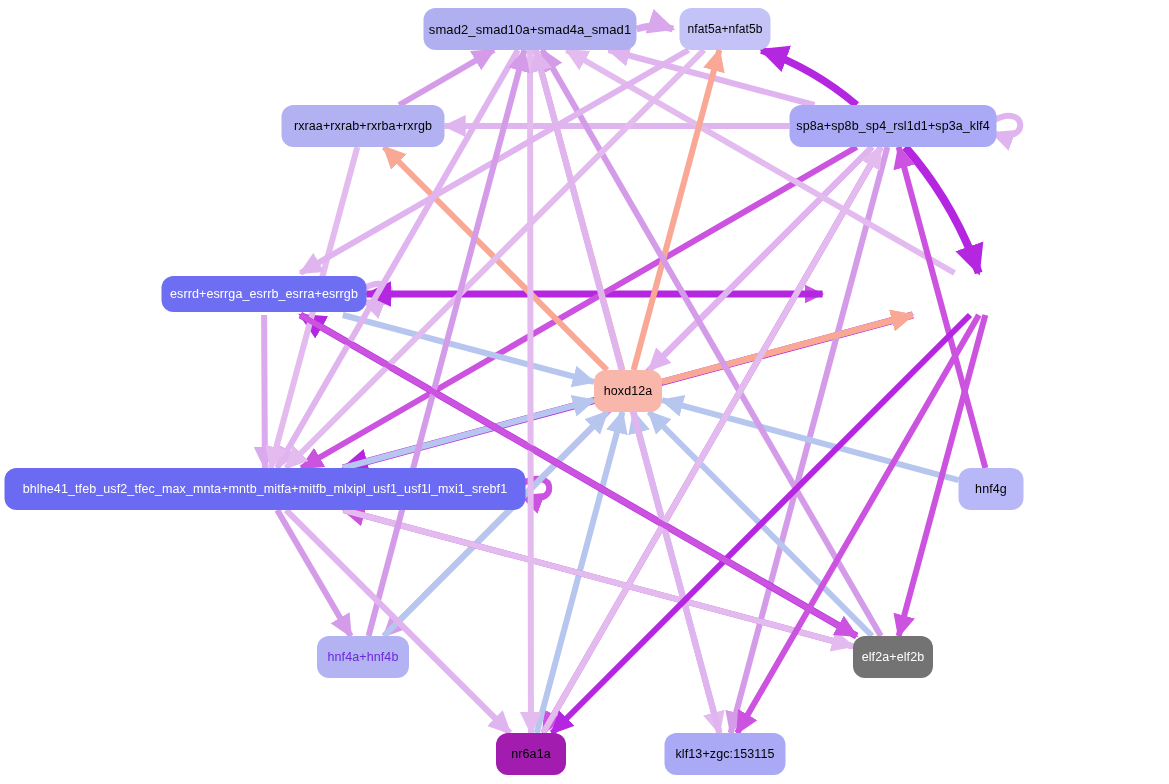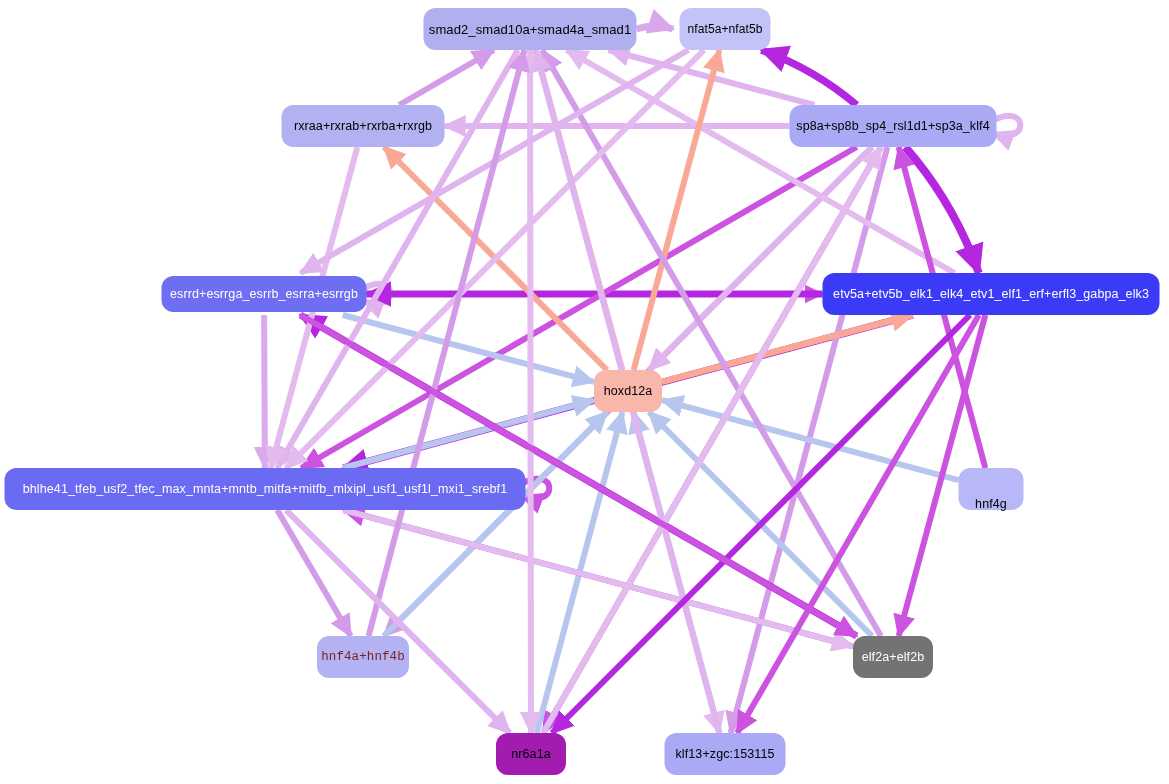"etv5a+etv5b_elk1_elk4_etv1_elf1_erf+erfl" div.node { html: <div> <span>etv5a+etv5b_elk1_elk4_etv1_elf1_erf+erfl3_gabpa_elk3</span> </div> -> none }
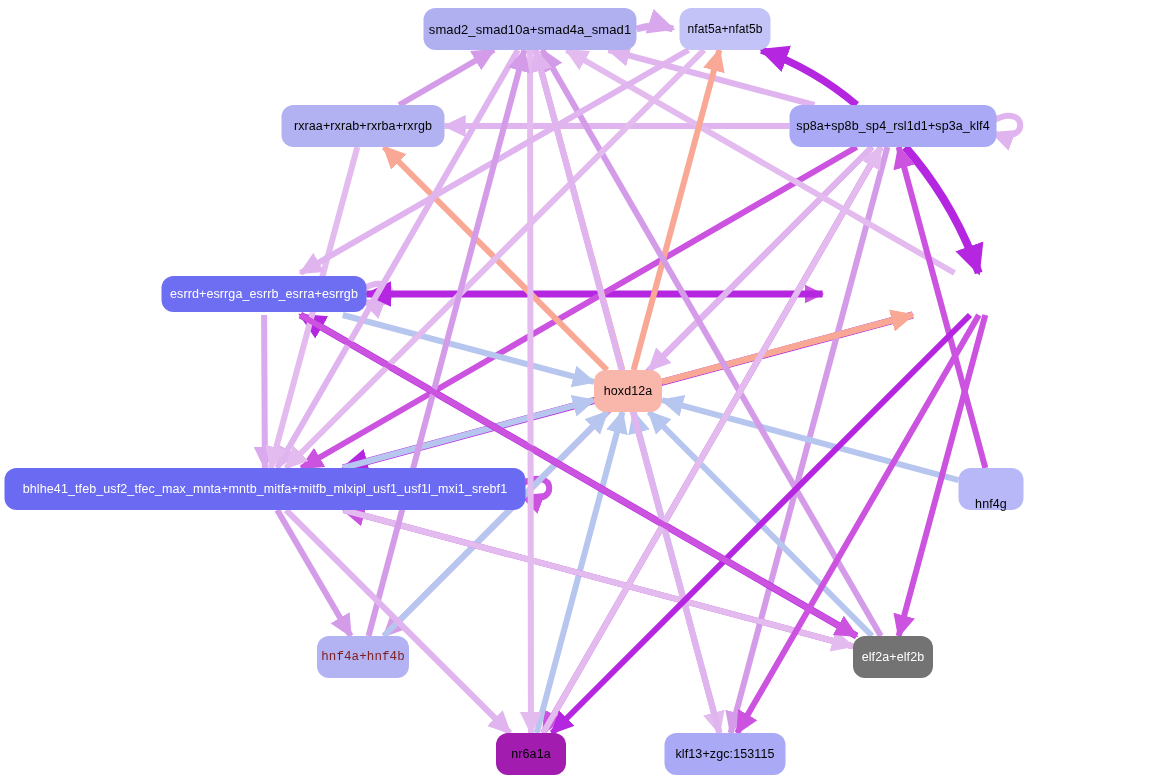"hnf4g" div.node { align-items: flex-end -> none }
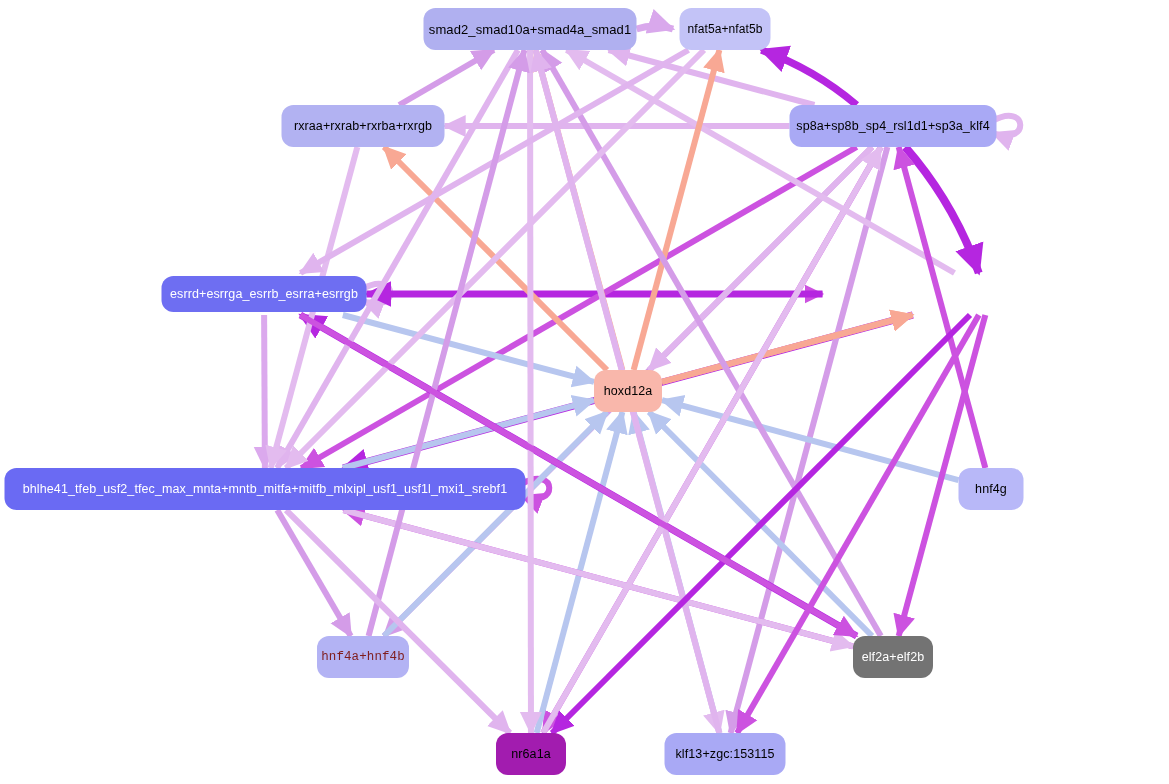"hnf4a+hnf4b" div.node { color: #7f1d1d -> #6d28d9; font-family: Liberation Mono, monospace -> none }
